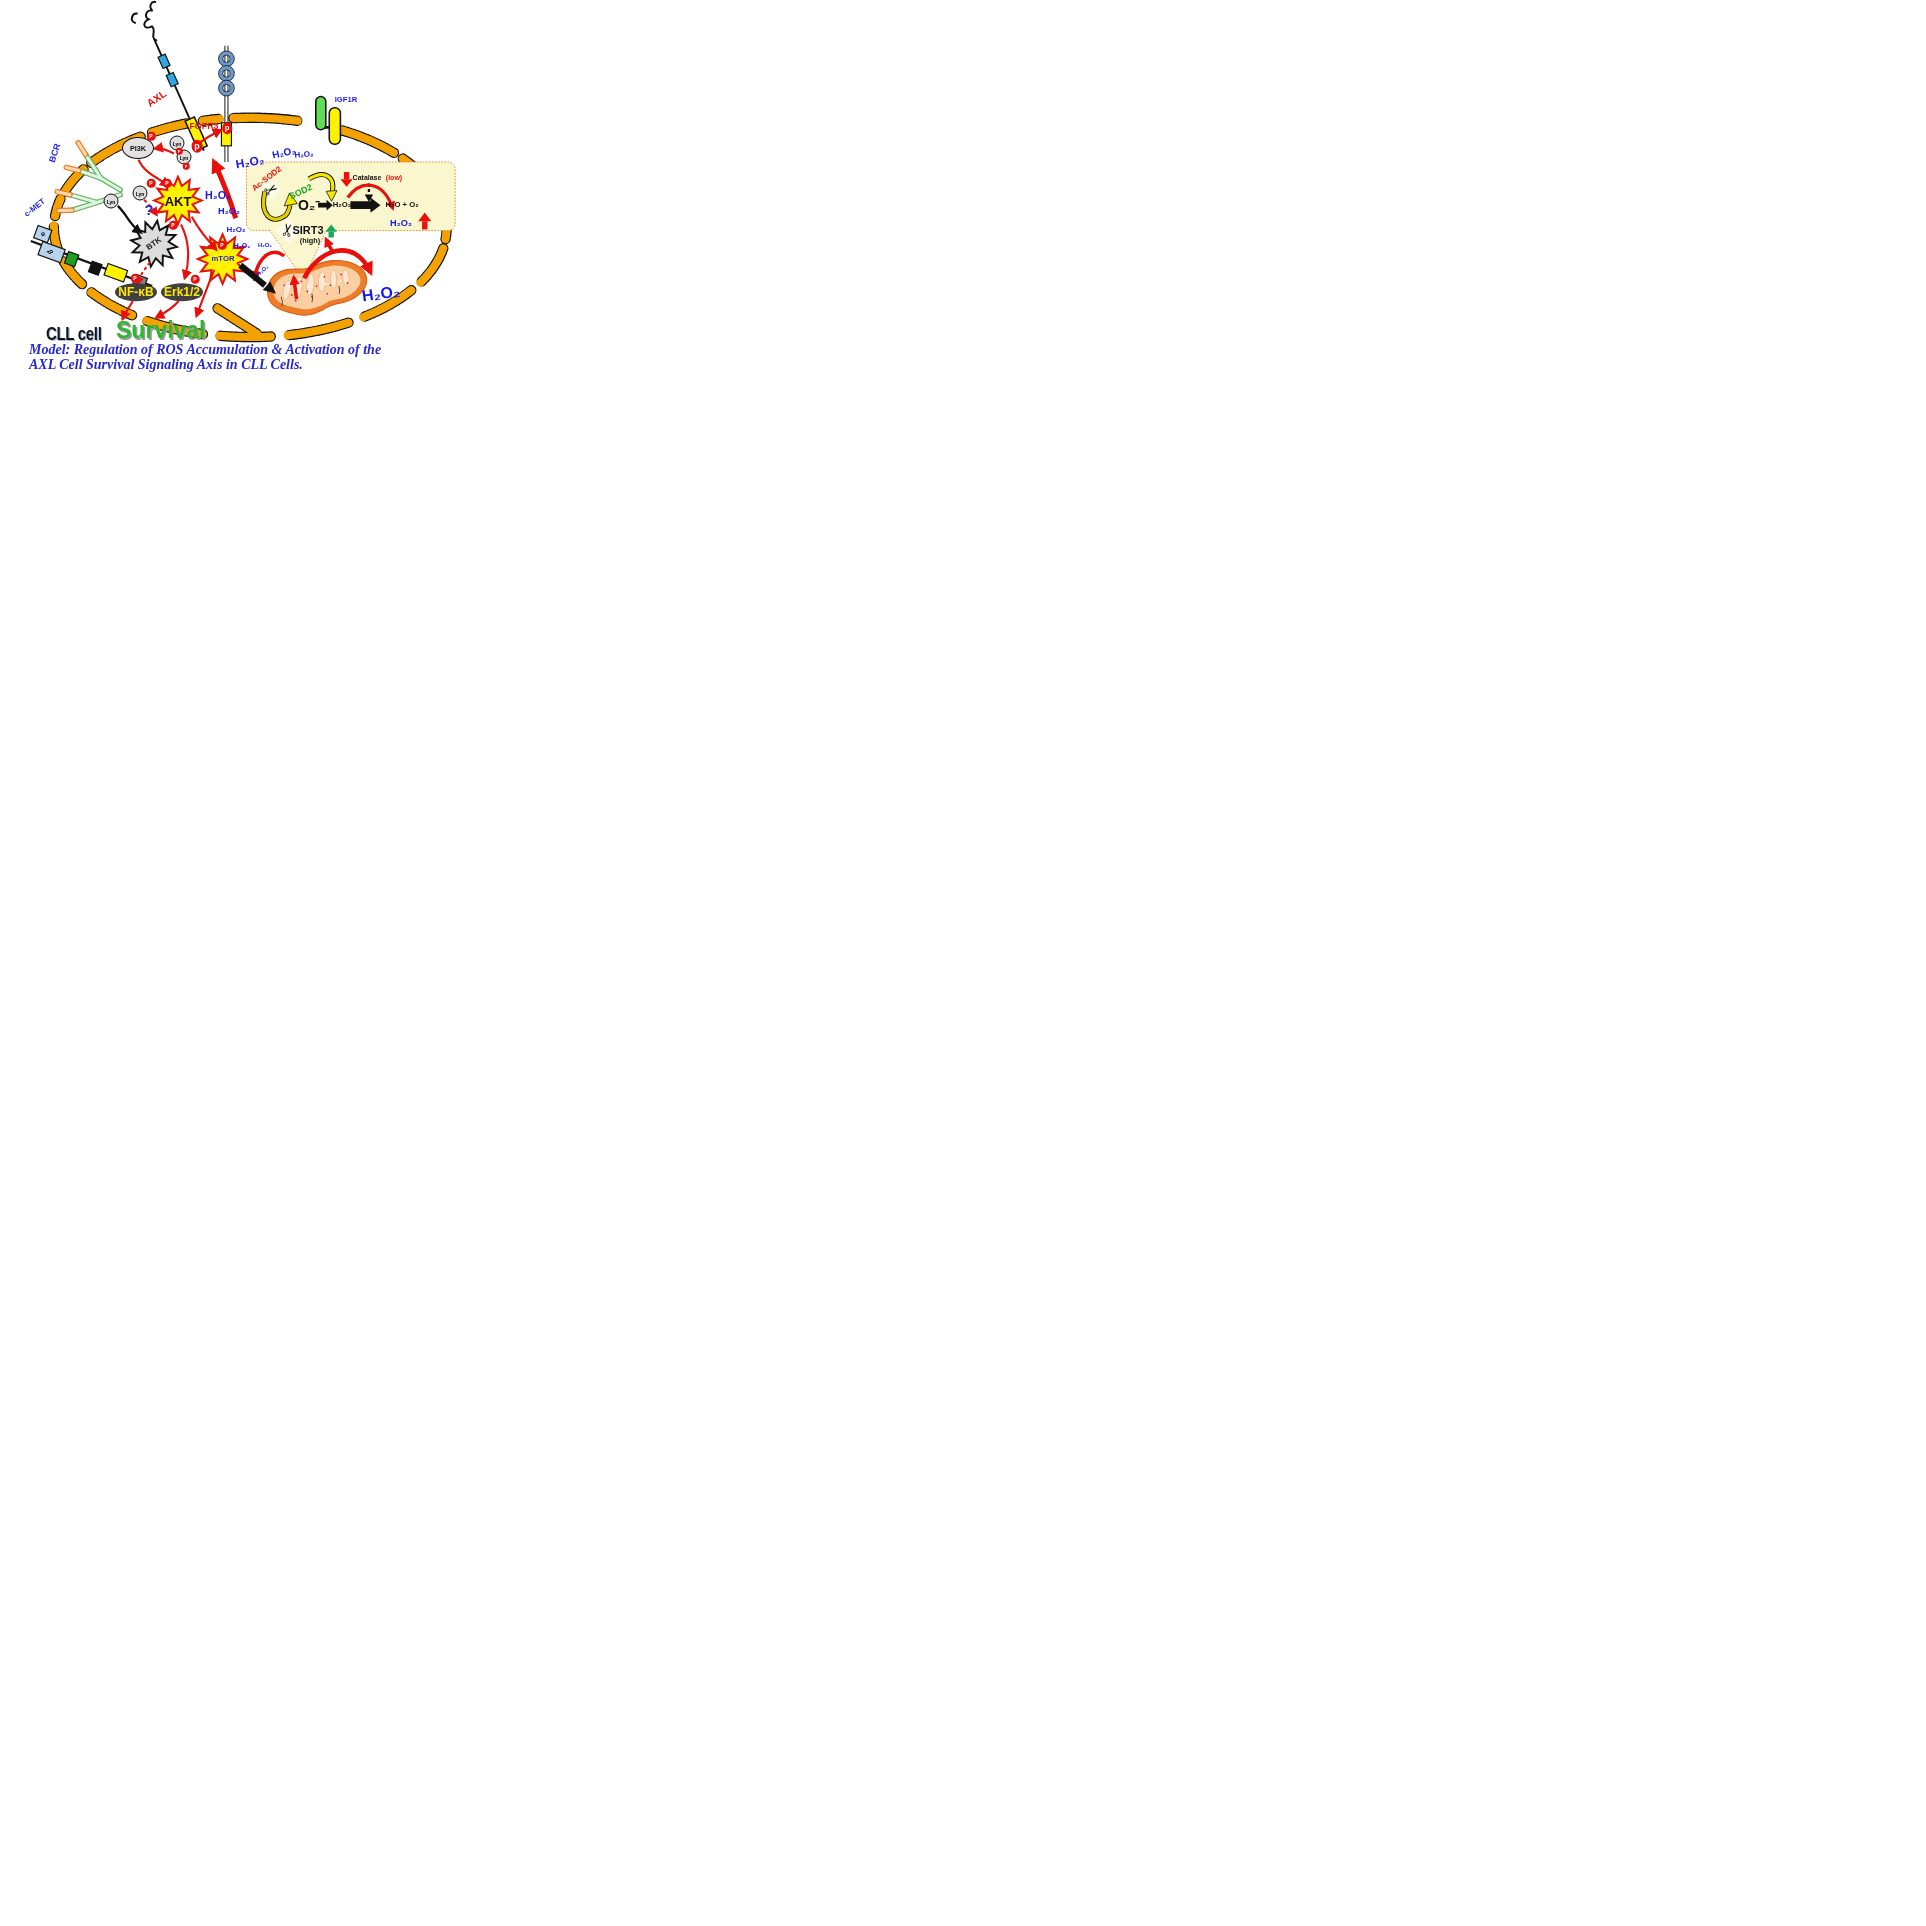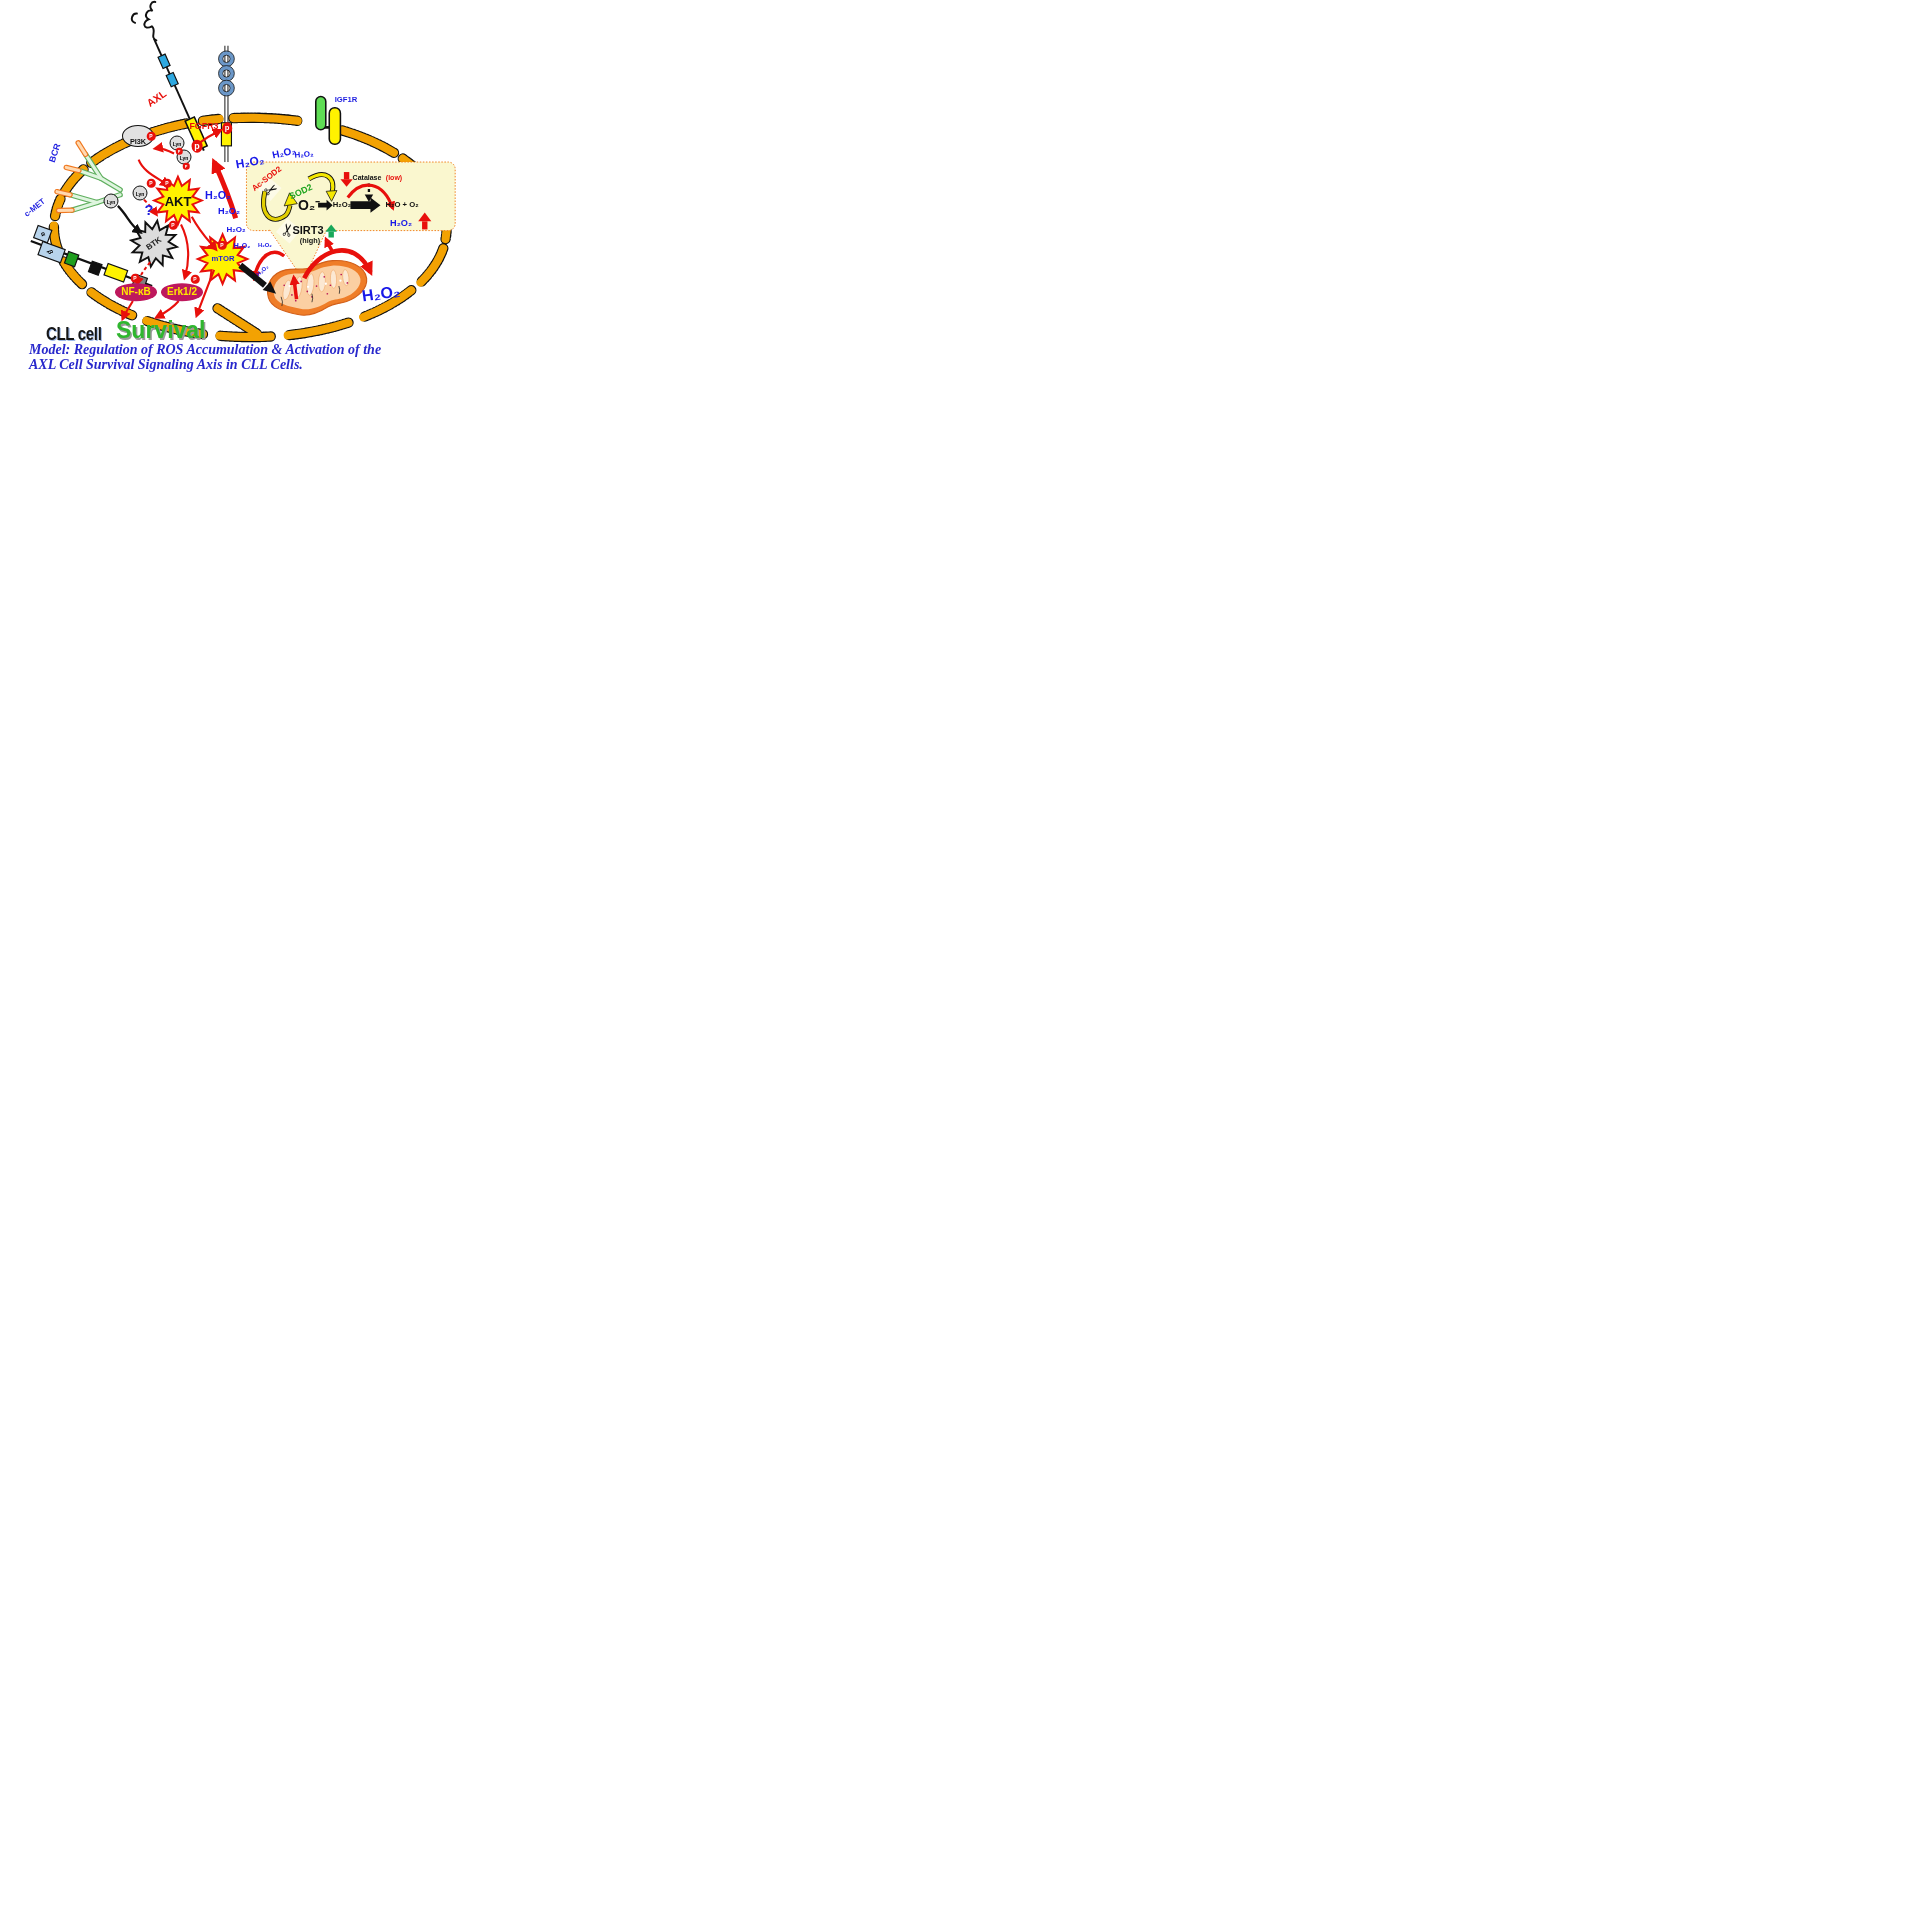"PI3K" div.pill { align-items: flex-end -> none; top: 136px -> 148px }
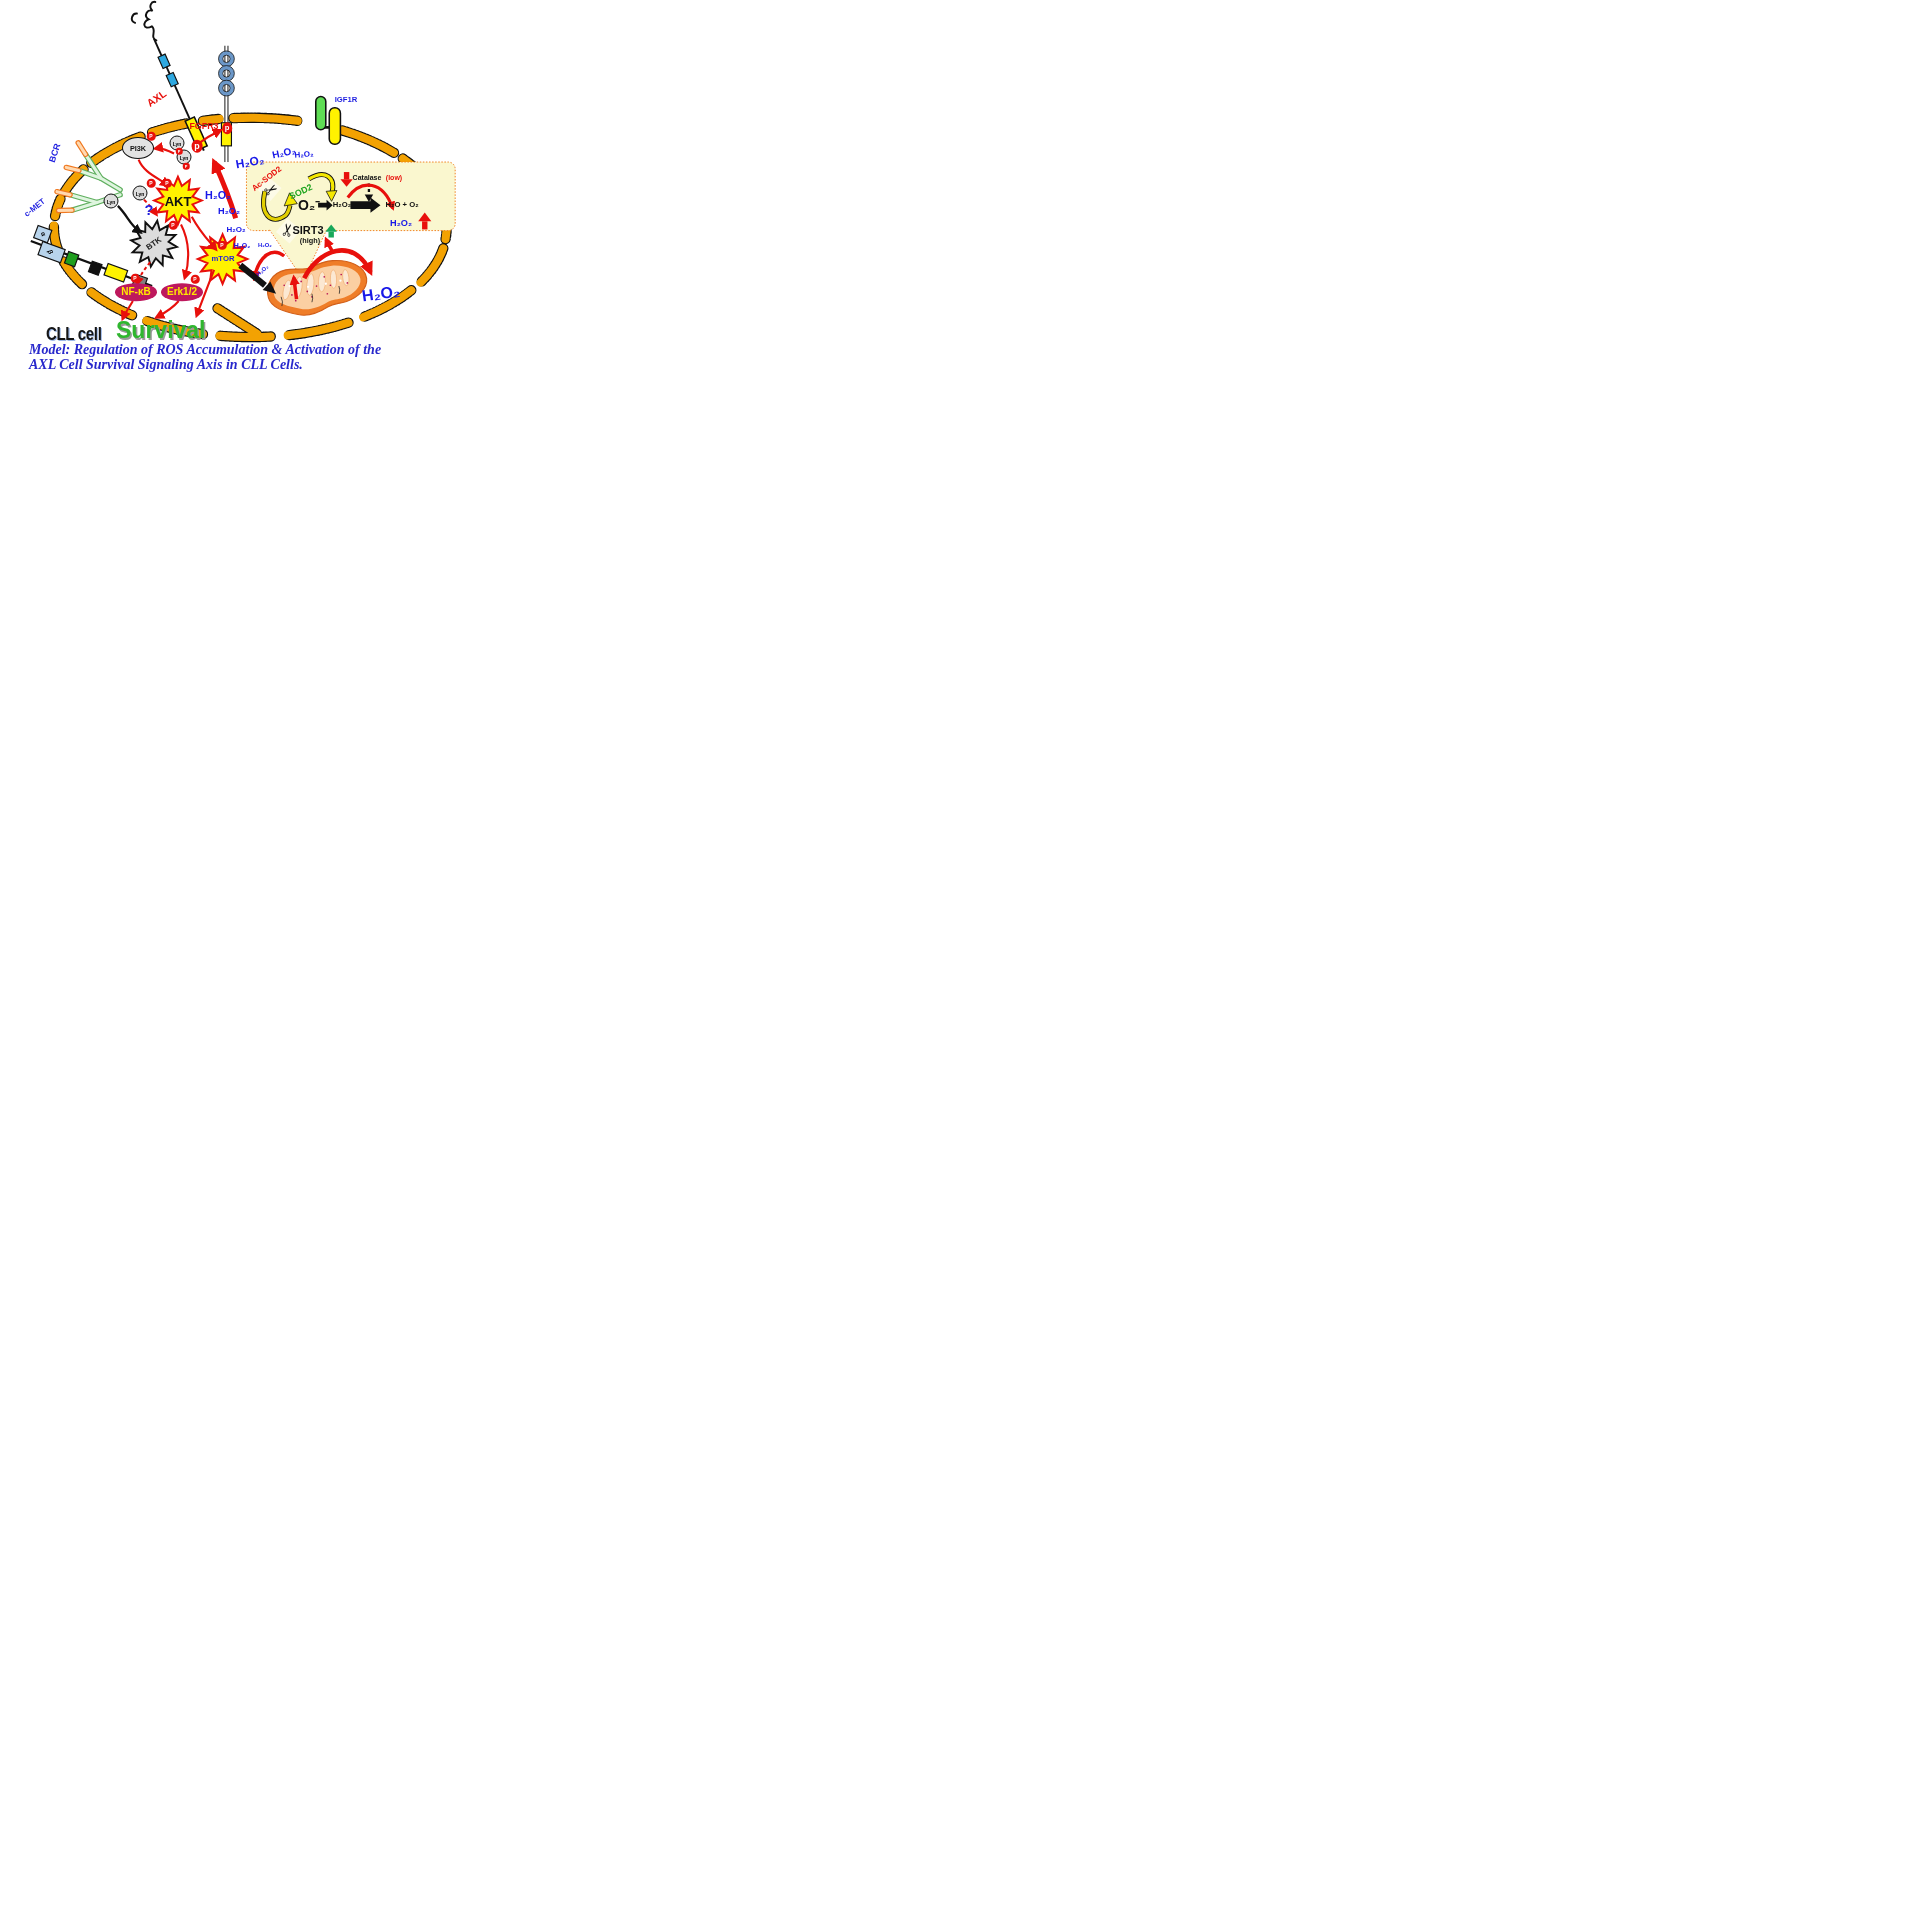"NF-κB" .redpill { background: #be185d -> #404040; font-size: 10px -> 12px }
